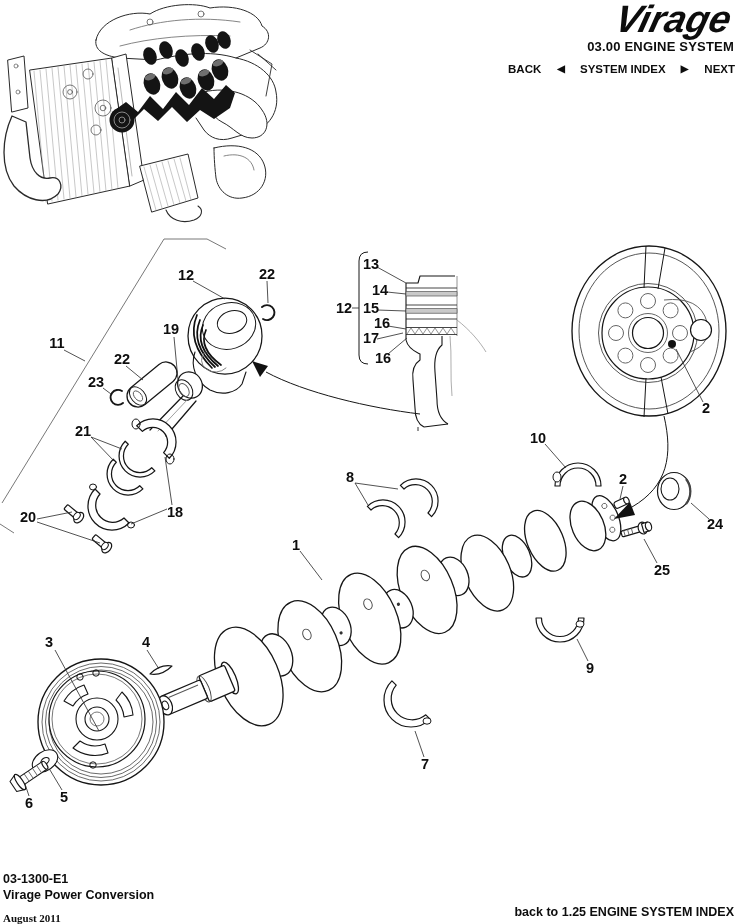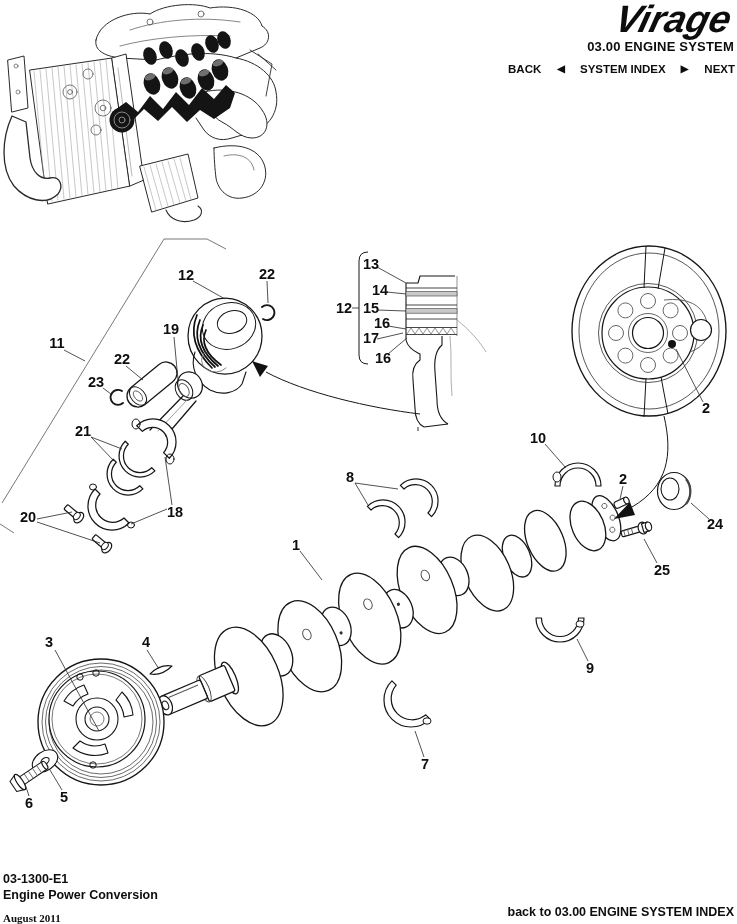"Engine Power Conversion" div { text: Engine -> Virage }
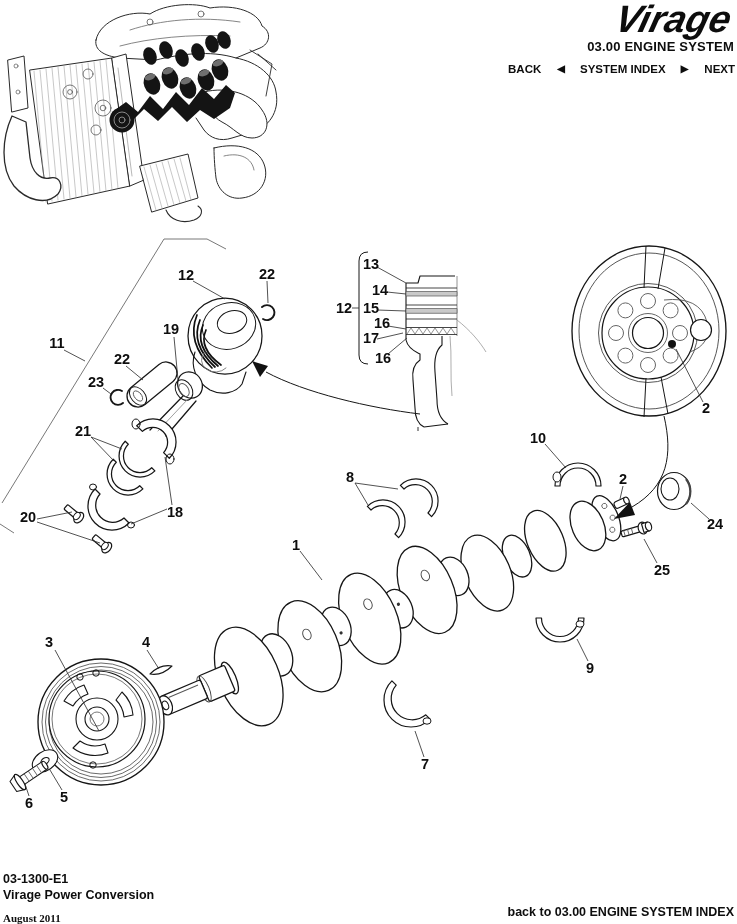"back to 03.00 ENGINE SYSTEM" a.back-link { text: 03.00 -> 1.25 }
